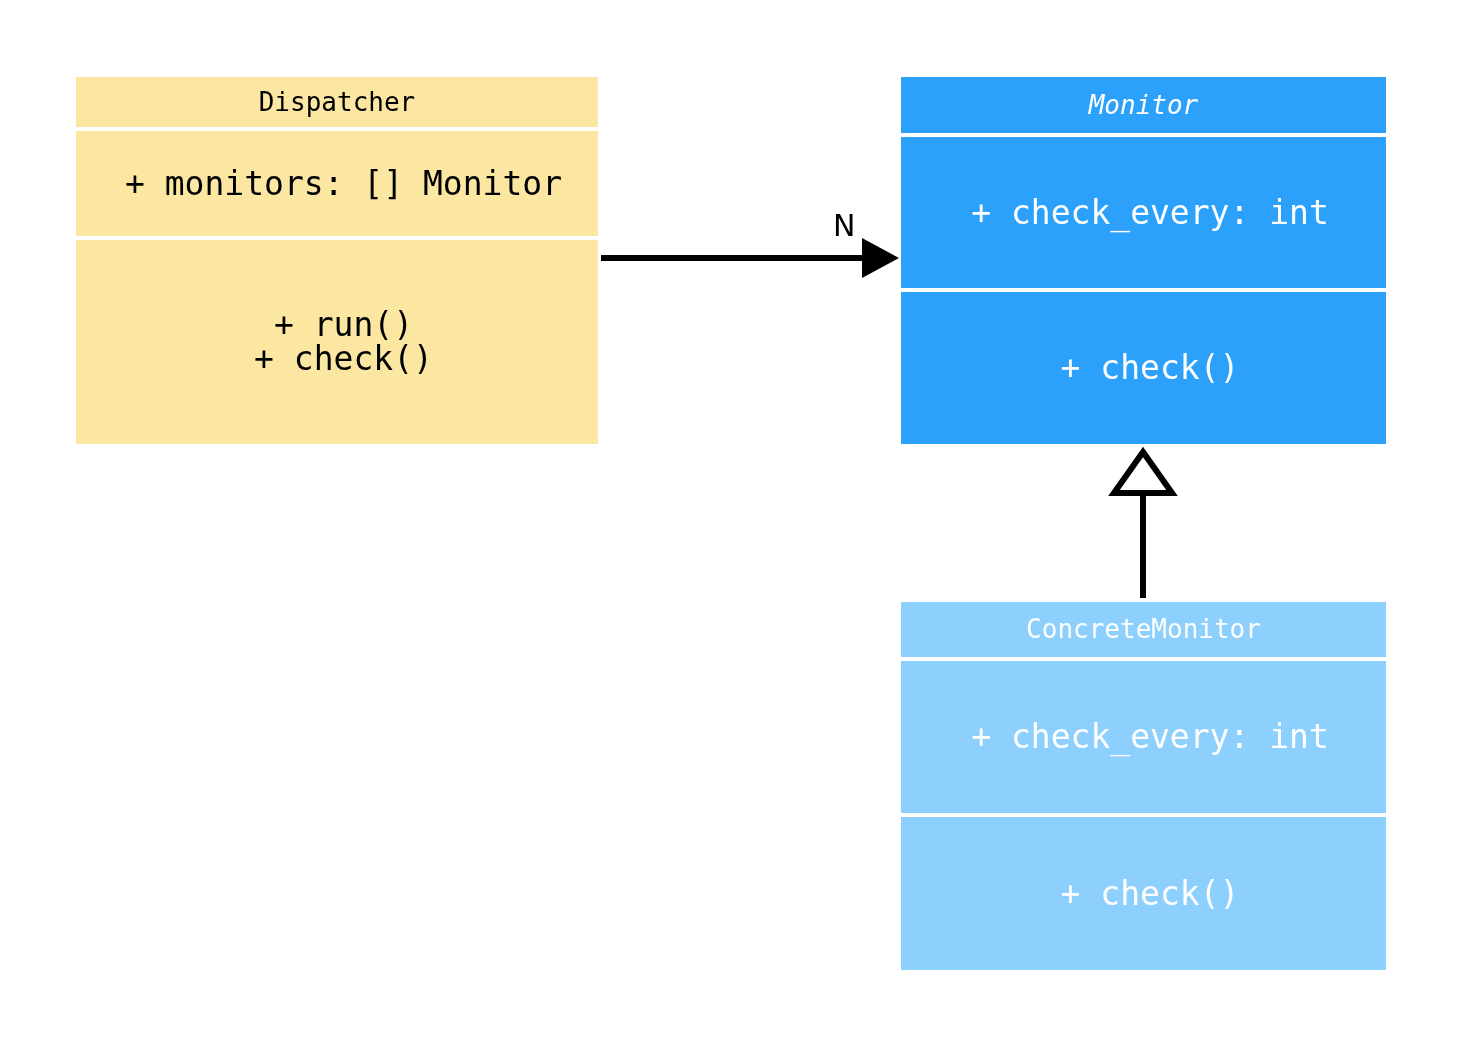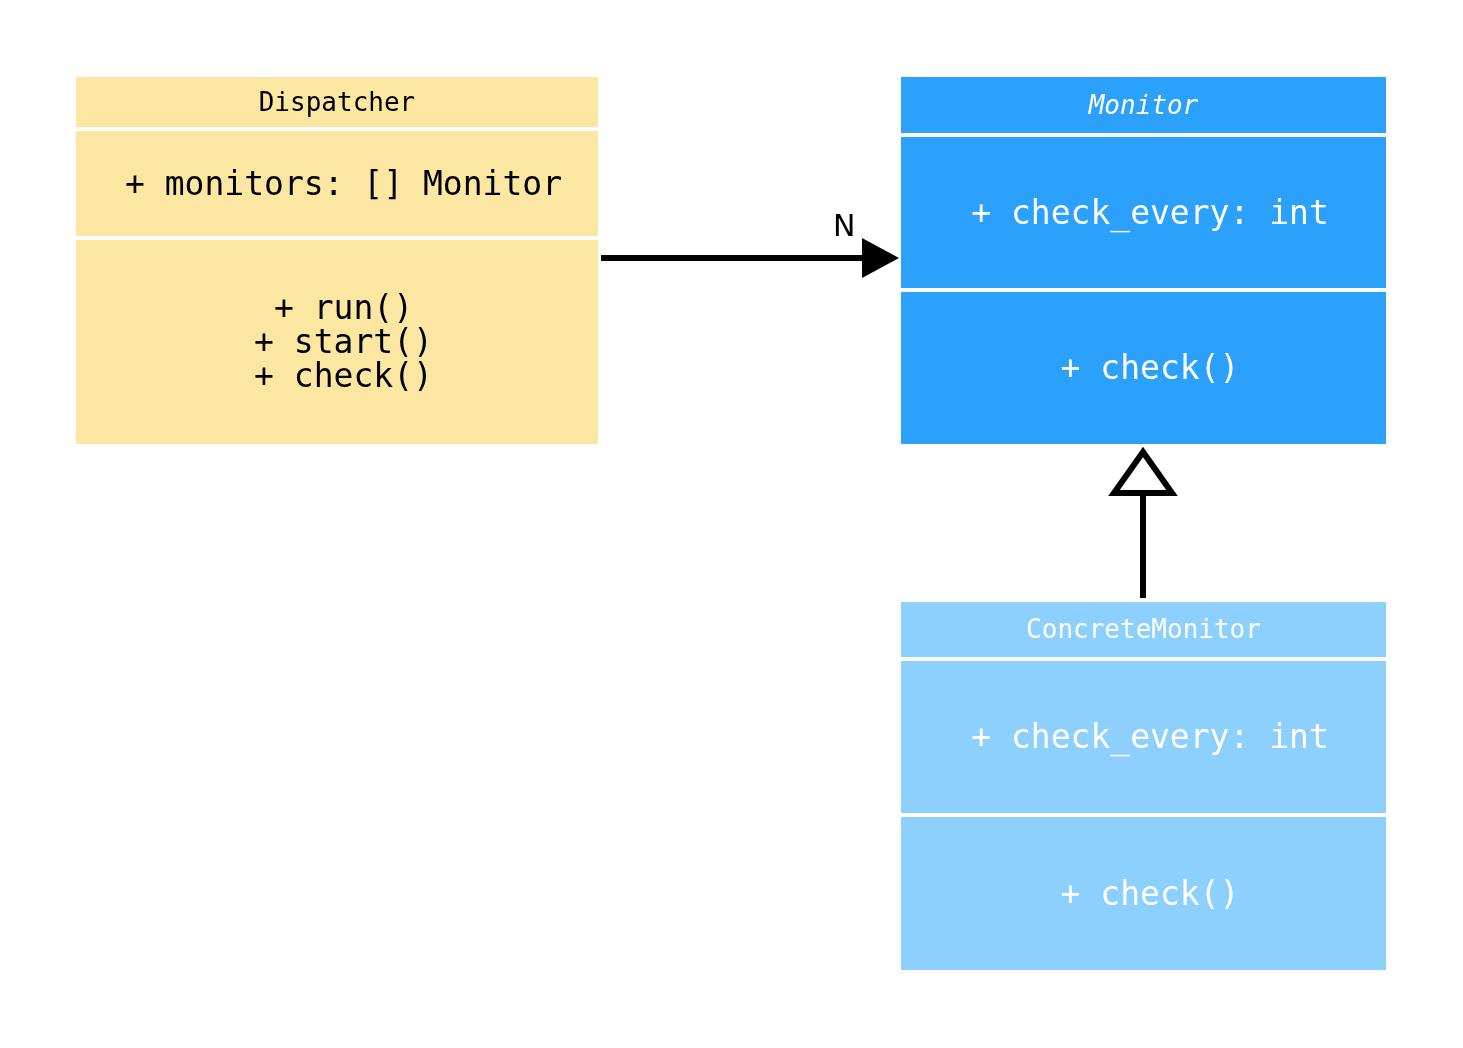"+ start()" span.member-line { html: <span>+ start()</span> -> none }
